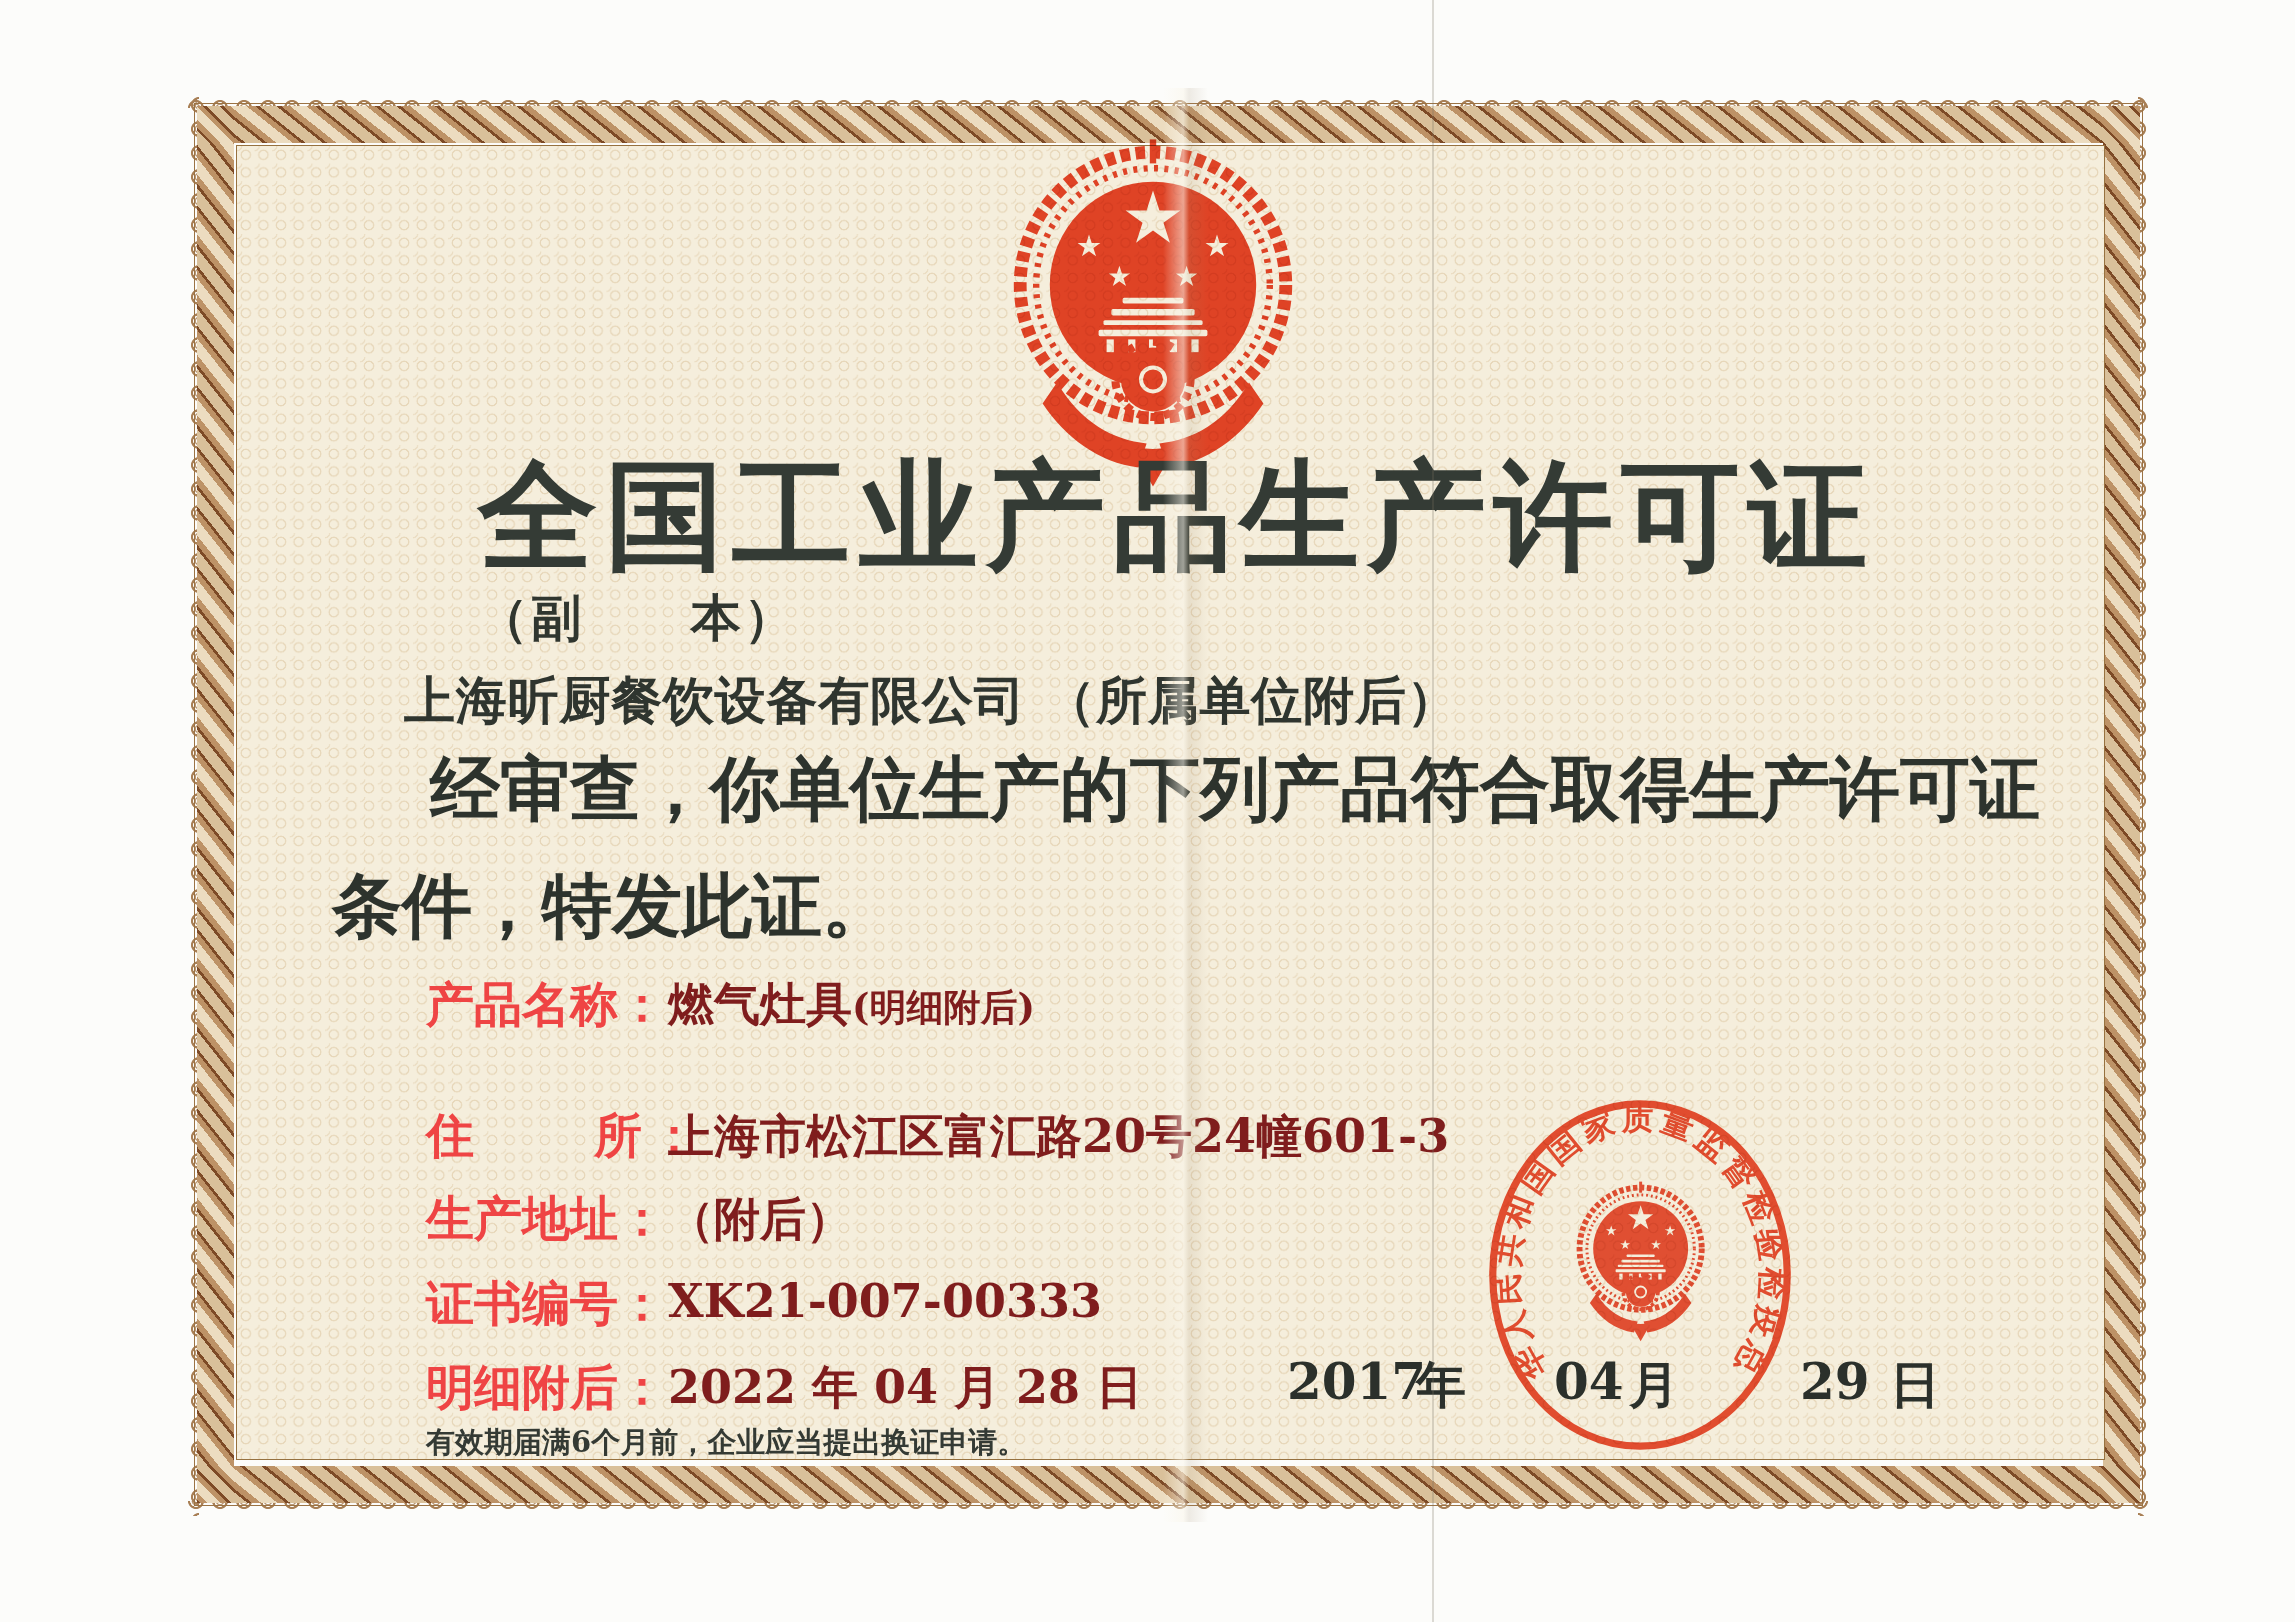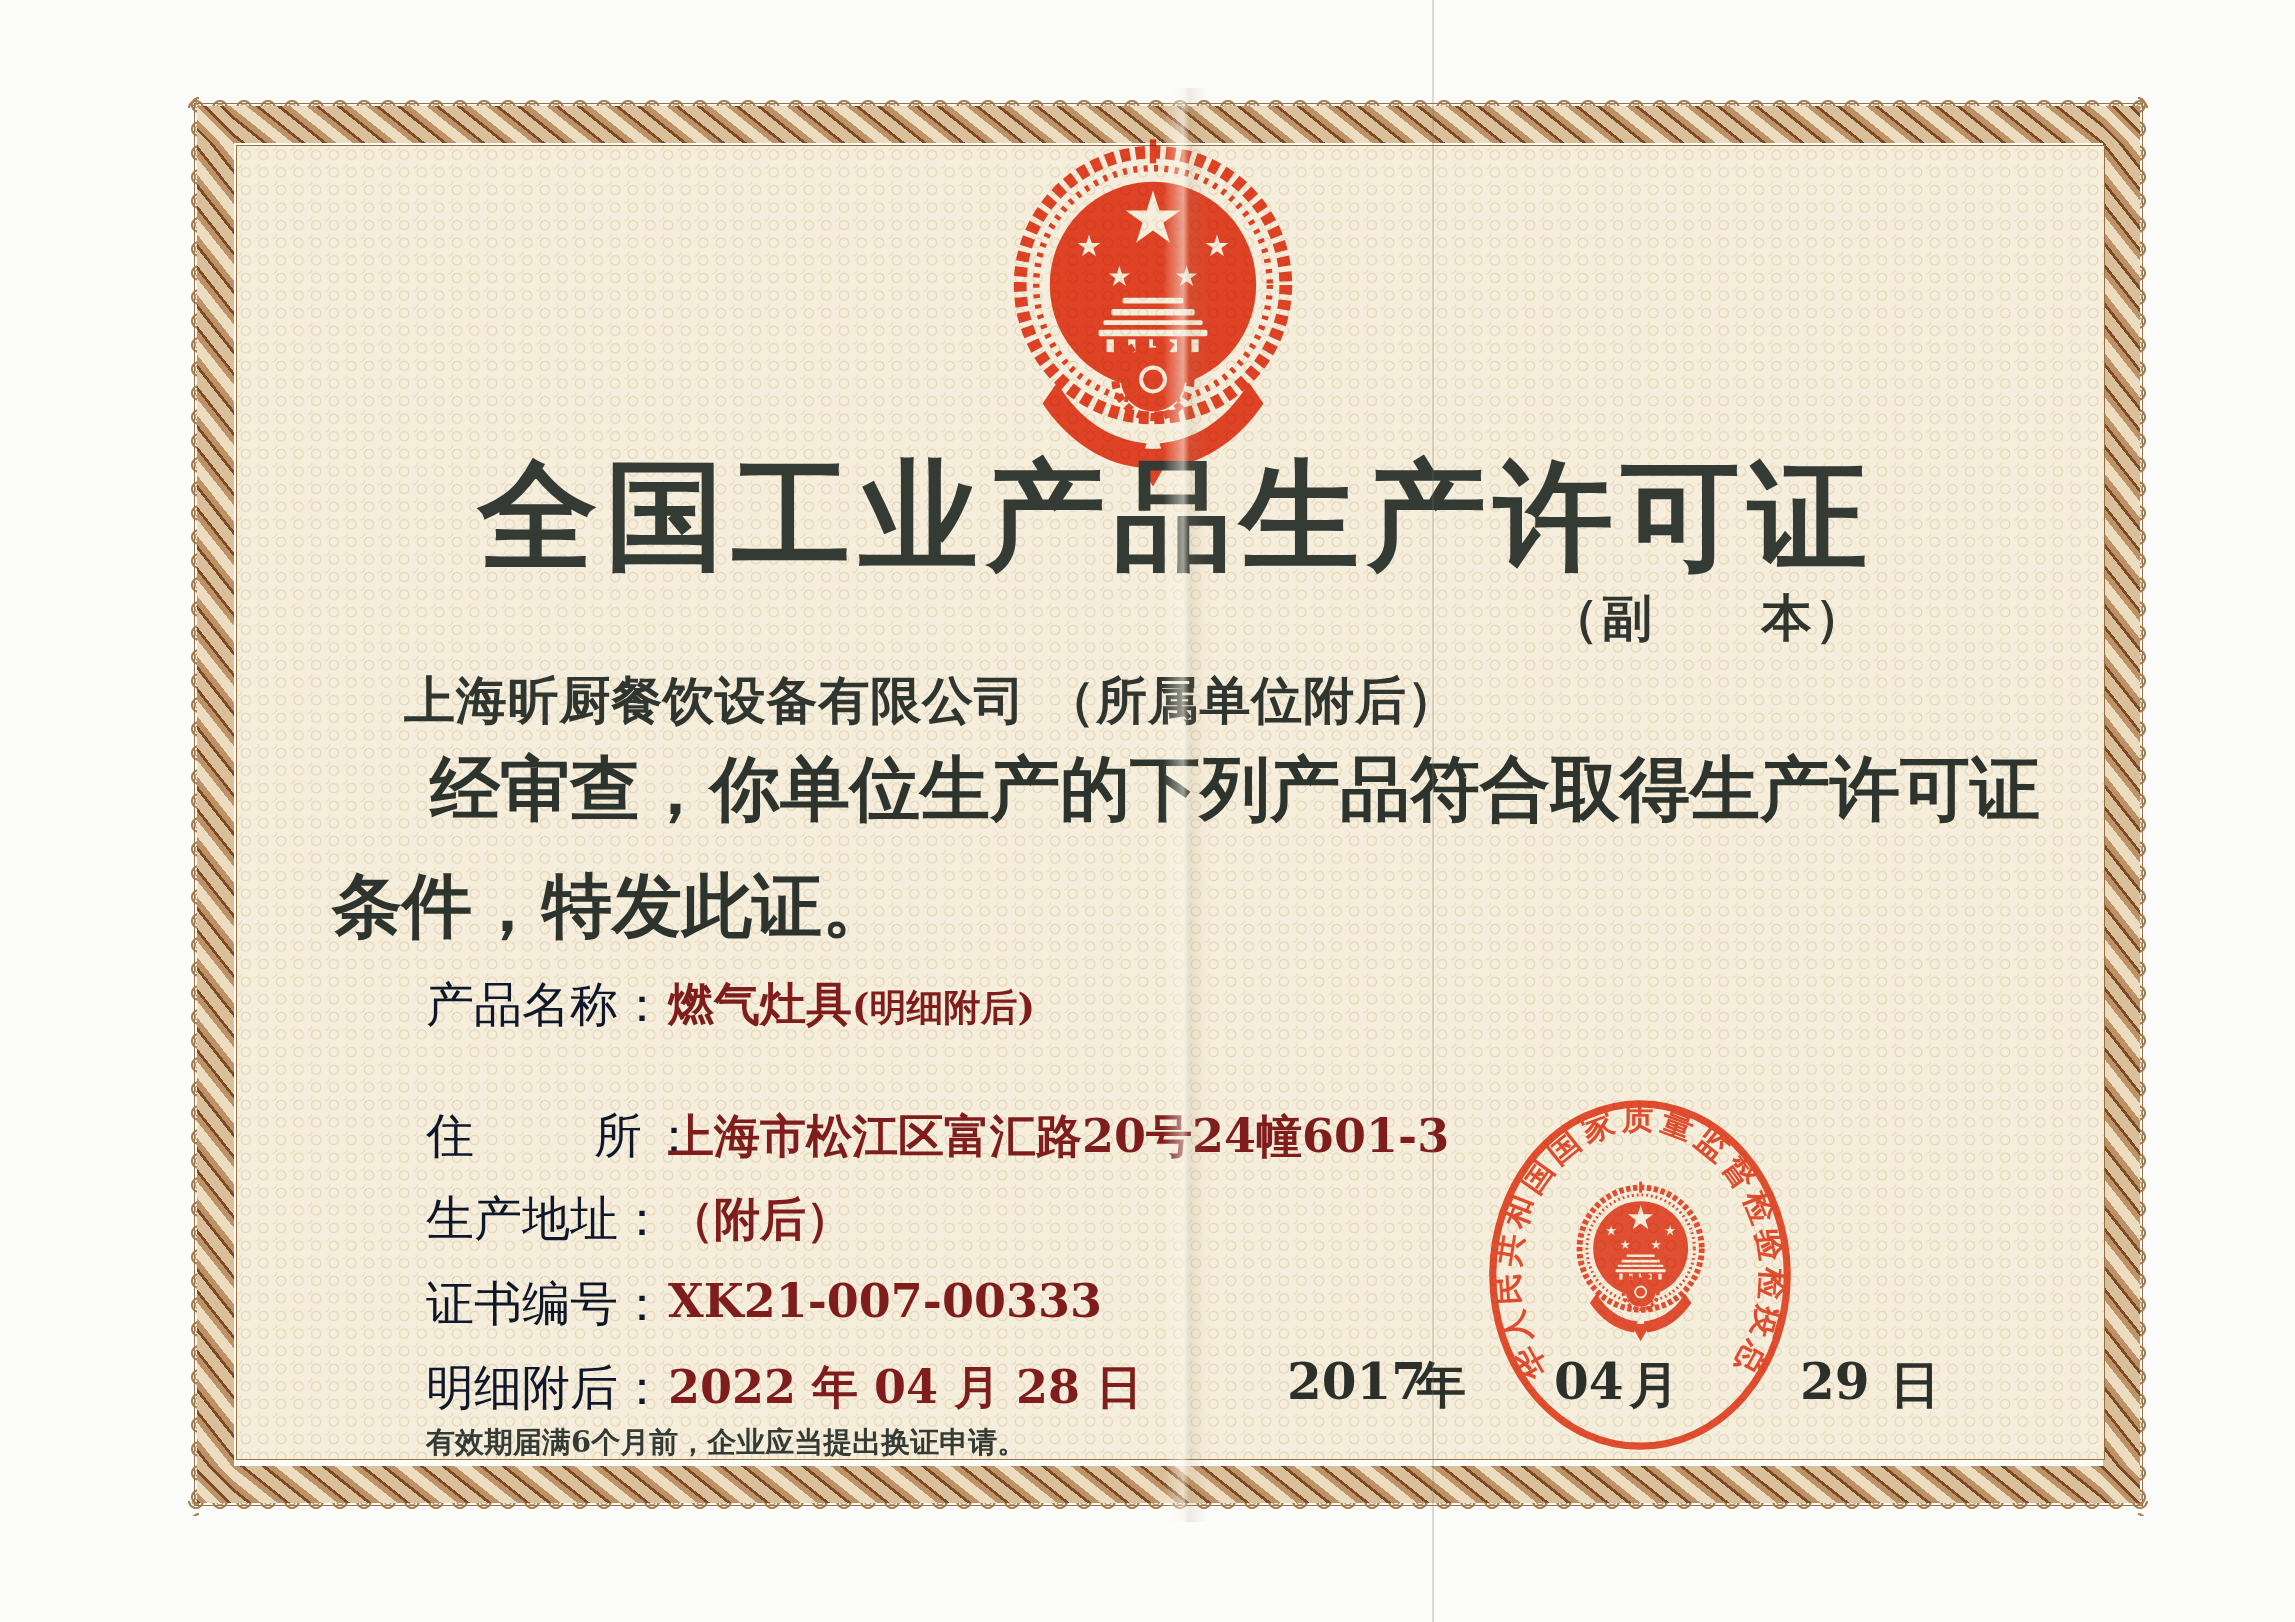"（副 本）" .subtitle { text-align: right -> left }
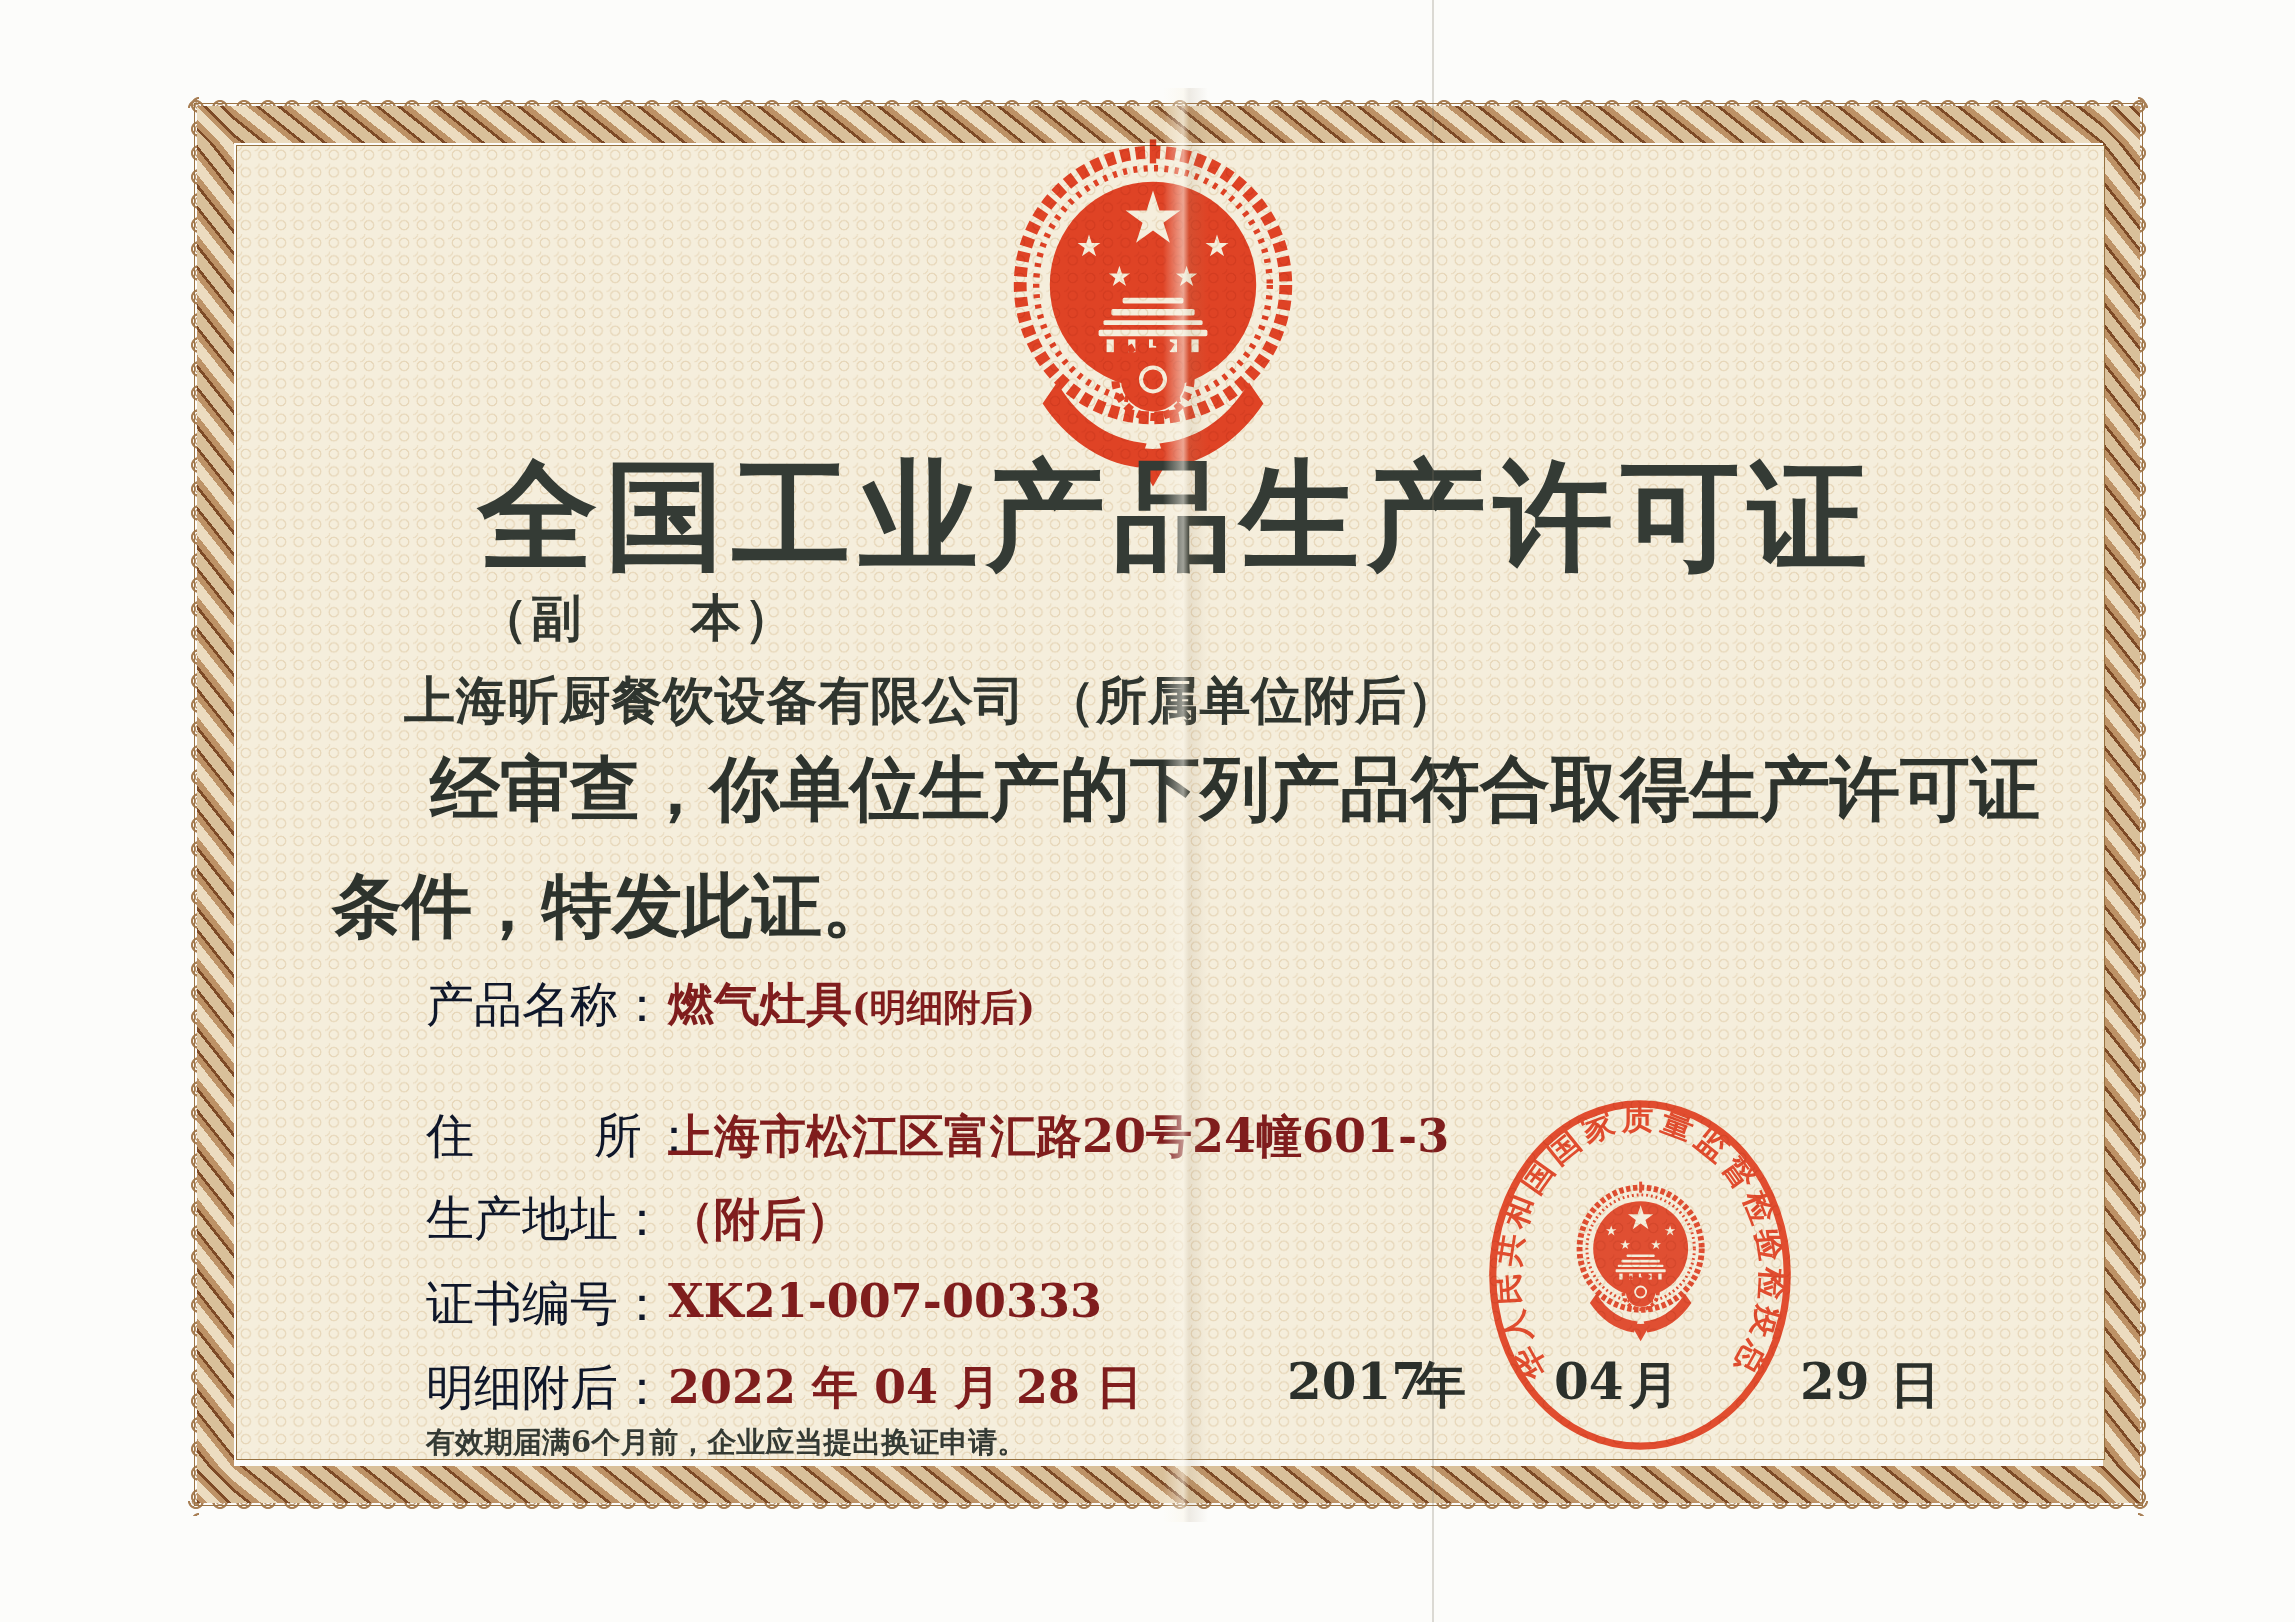"产品名称：" .flabel { color: #0f172a -> #ef4444; font-weight: 400 -> 700 }
